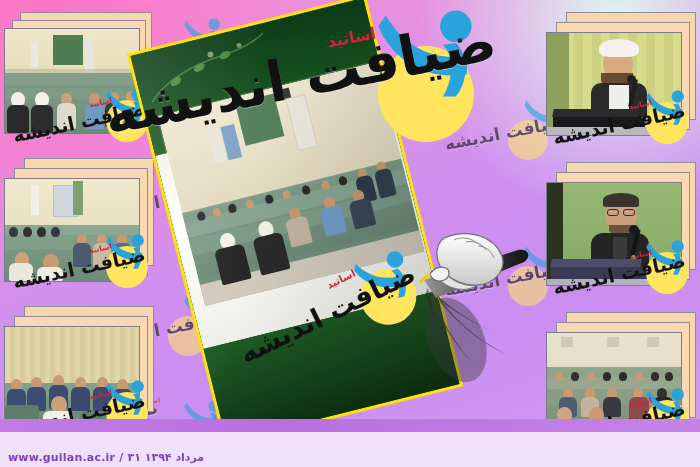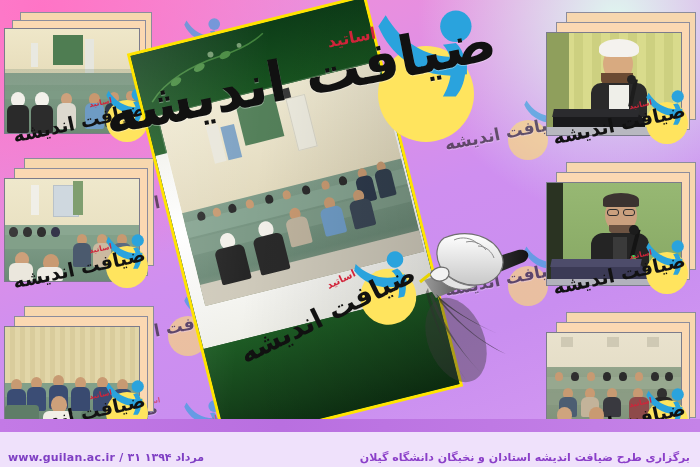"برگزاری طرح ضیافت اندیشه استادان" div.foot-right { html: <div>برگزاری طرح ضیافت اندیشه استادان و نخبگان دانشگاه گیلان</div> -> none }
